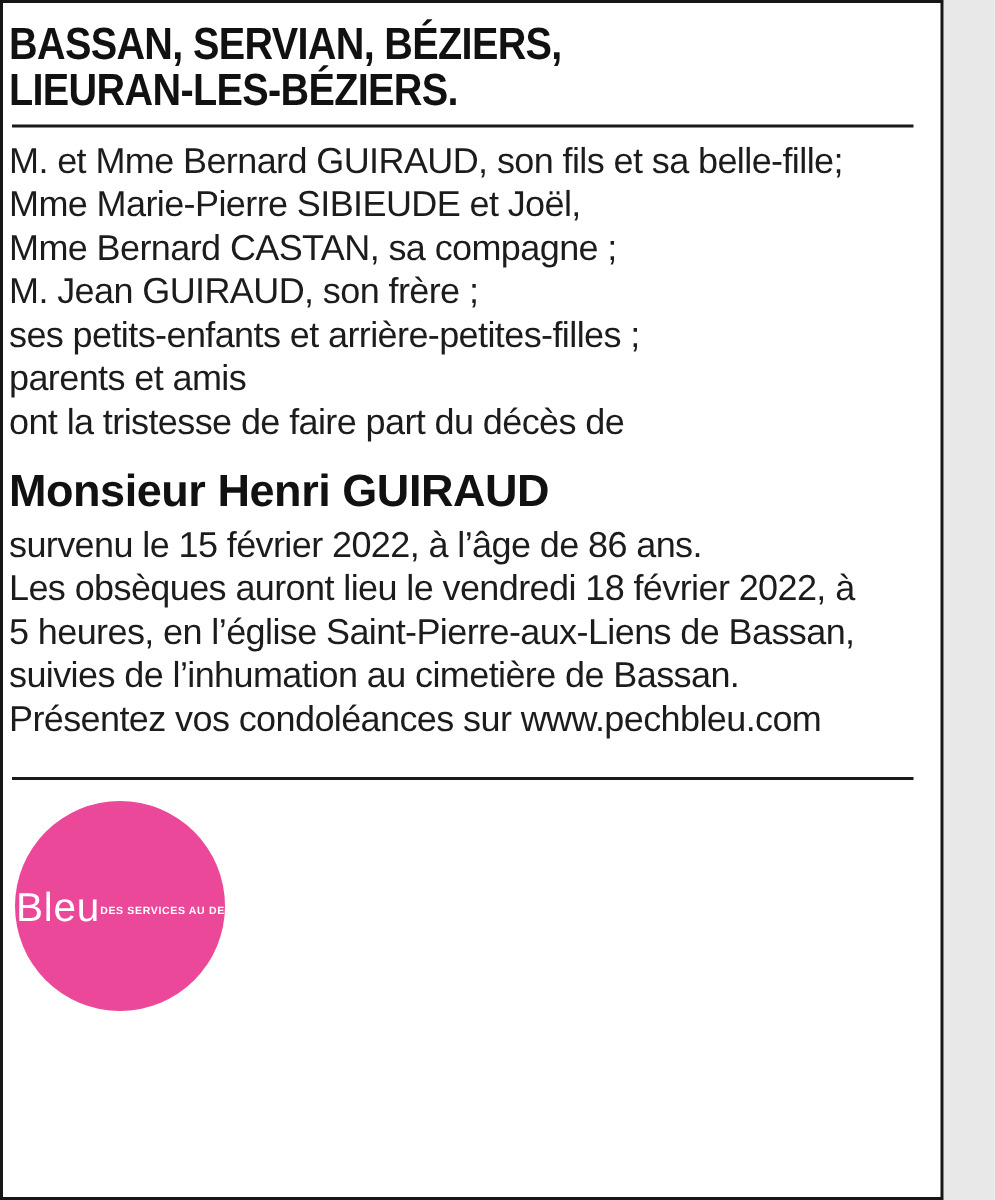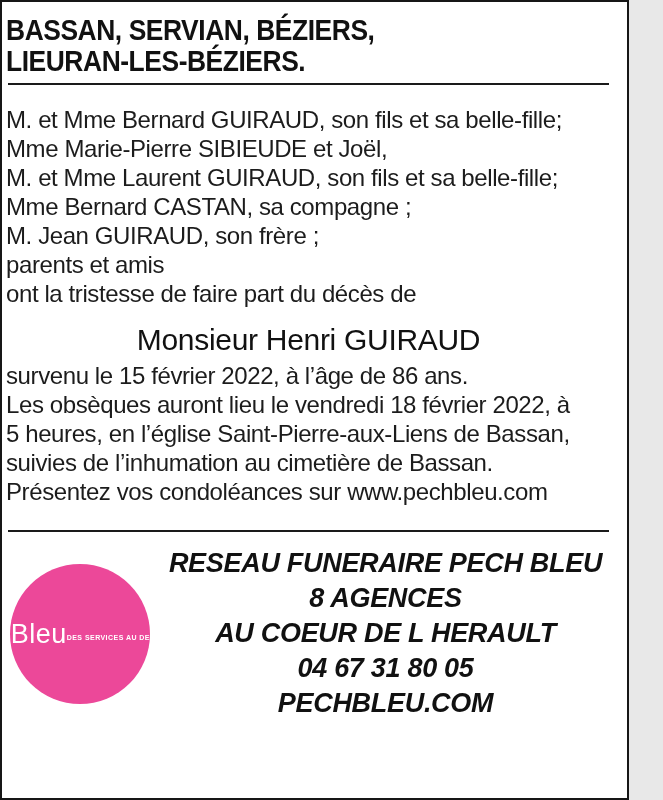"M. et Mme Bernard GUIRAUD," .bodytext { margin-top: 20px -> 8px }
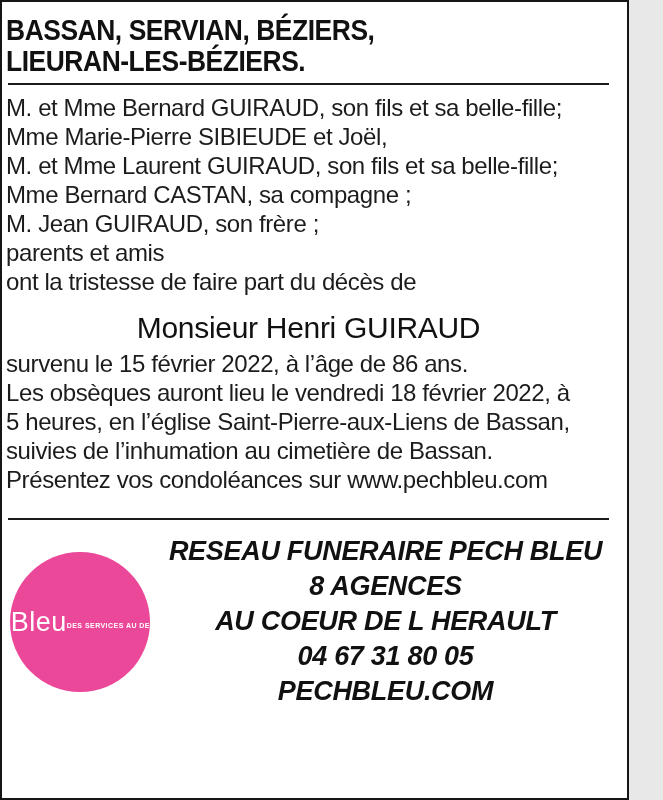"M. et Mme Laurent GUIRAUD," p { html: <p>M. et Mme Laurent GUIRAUD, son fils et sa belle-fille;</p> -> none }
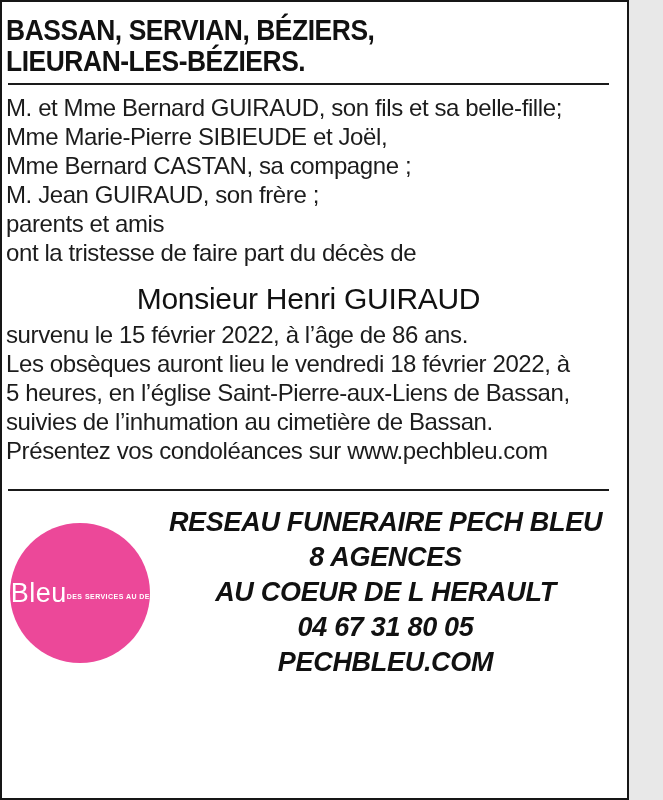"ses petits-enfants et" p { html: none -> <p>ses petits-enfants et arrière-petites-filles ;</p> }
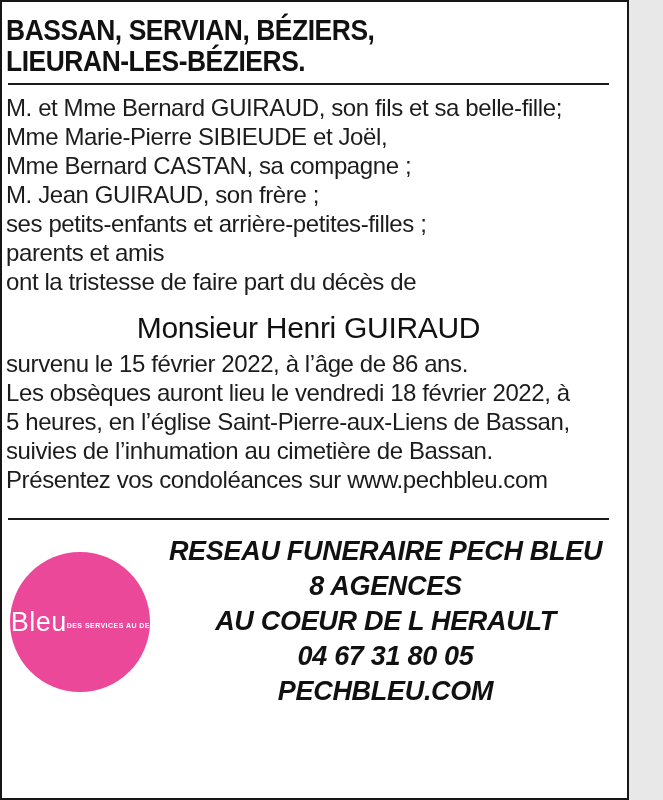"Monsieur Henri GUIRAUD" .deceased-name { font-weight: normal -> bold; text-align: center -> left }
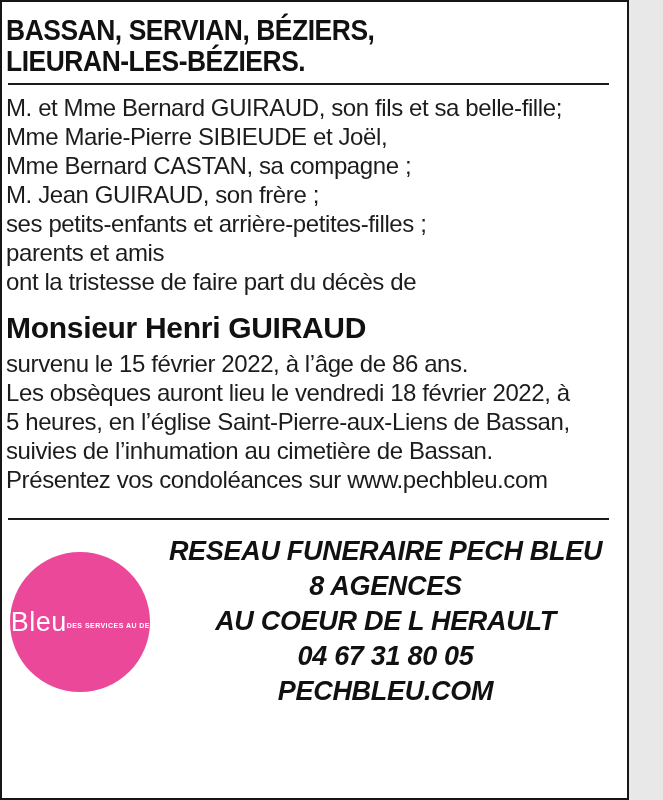"RESEAU FUNERAIRE PECH BLEU" div.footer-lines { html: <div> <p>RESEAU FUNERAIRE PECH BLEU</p> <p>8 AGENCES</p> <p>AU COEUR DE L HERAULT</p> <p>04 67 31 80 05</p> <p>PECHBLEU.COM</p> </div> -> none }
